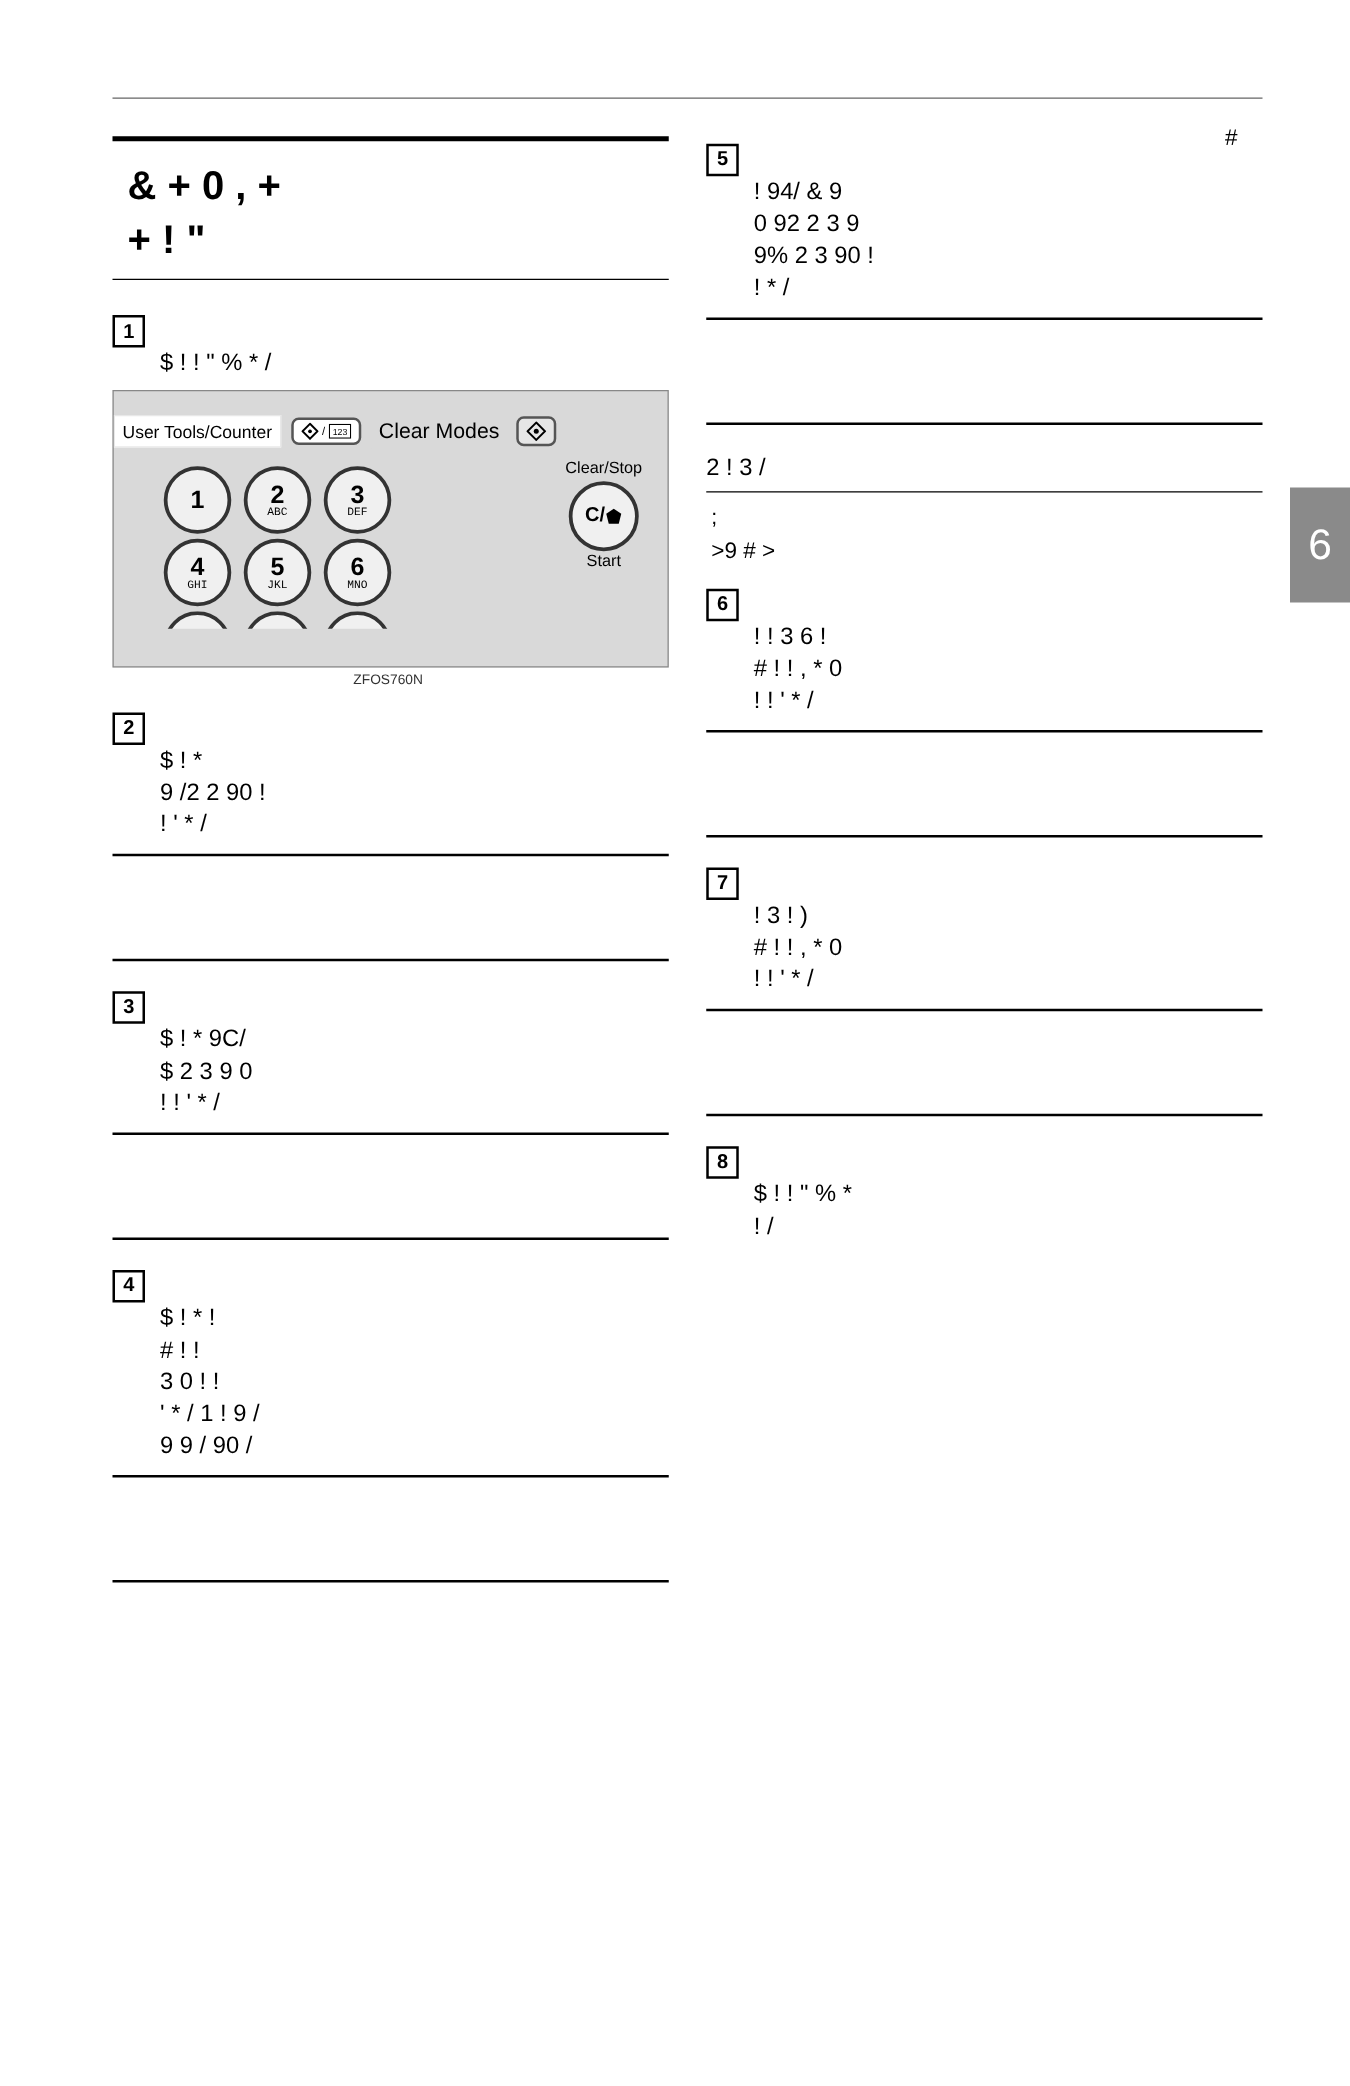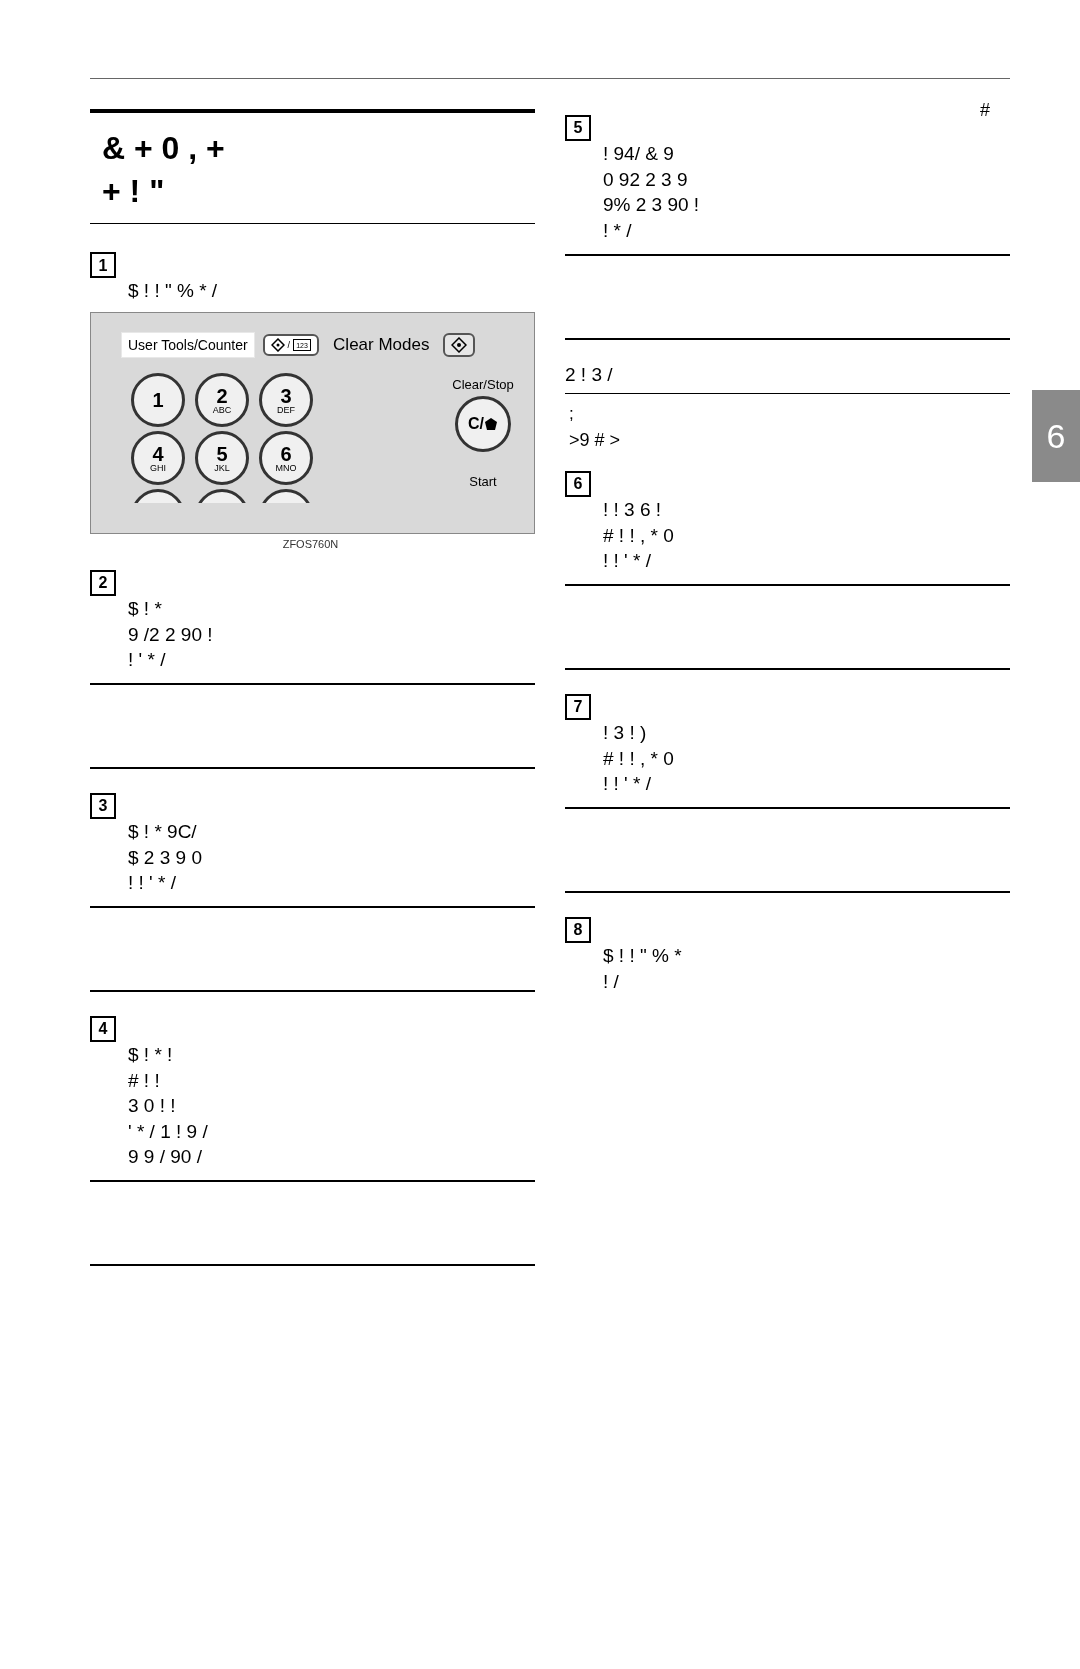"User Tools/Counter" .kp-toprow { padding: 0 8px 0 30px -> 0 8px 0 0 }
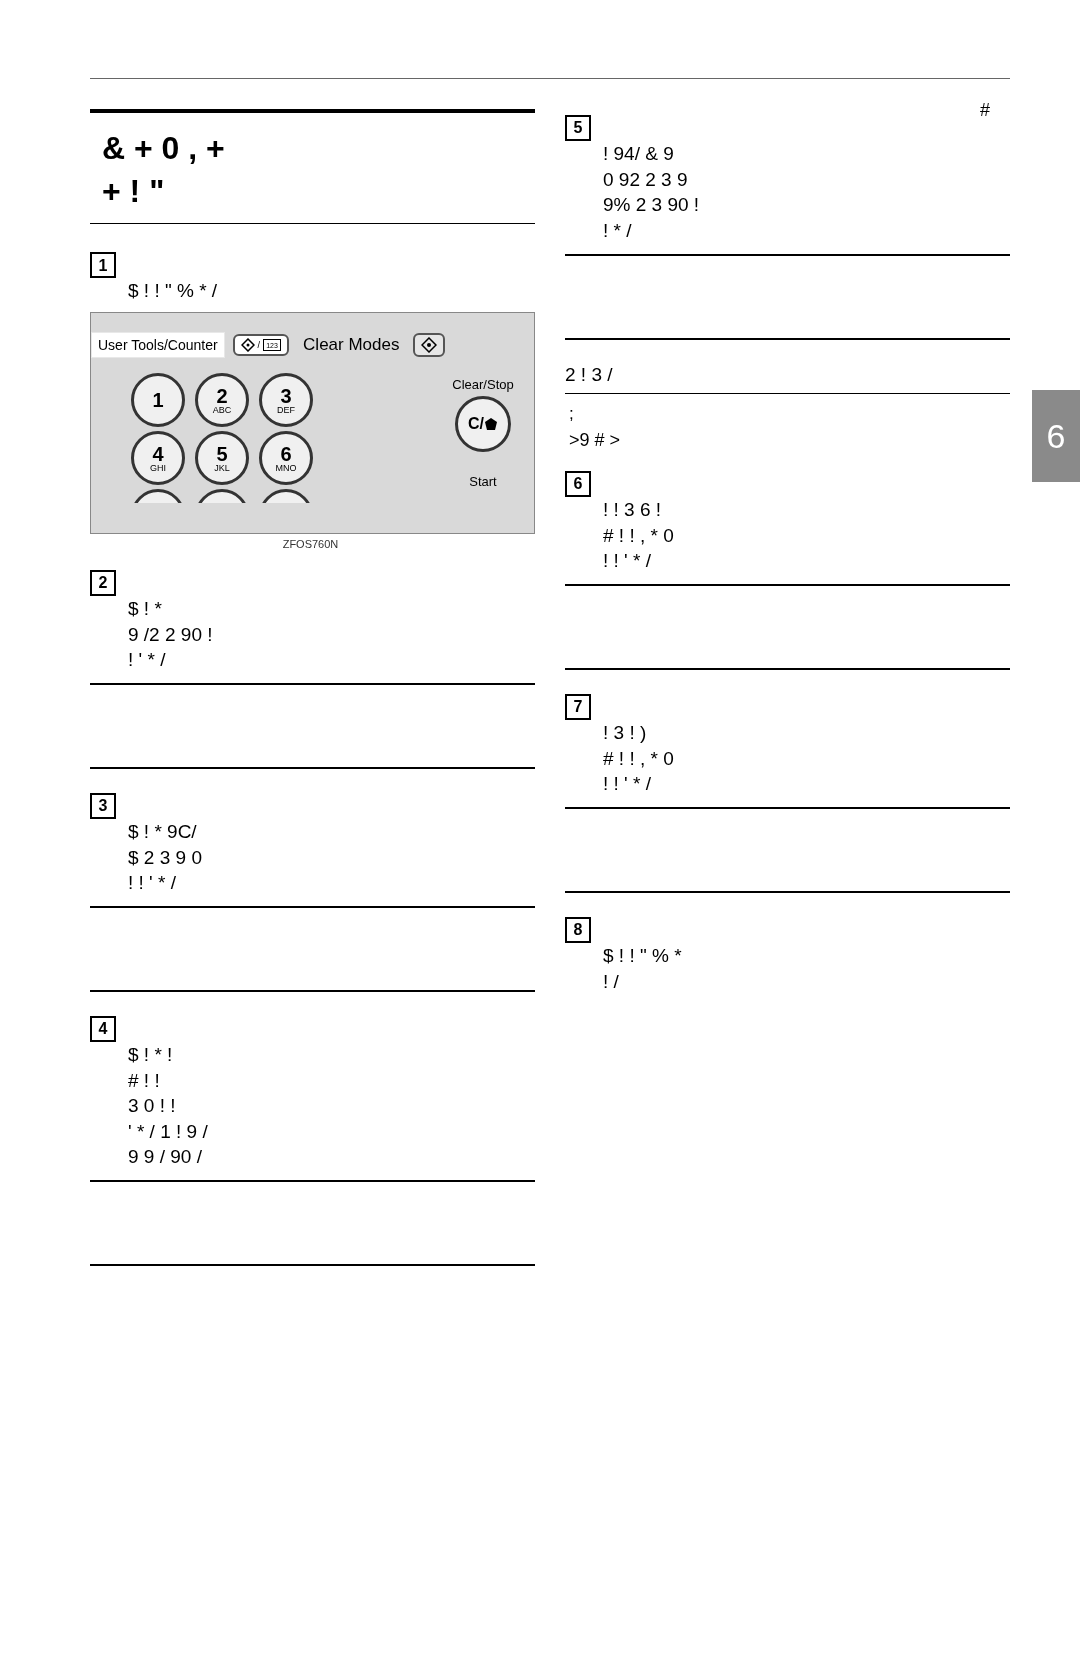"Clear/Stop" .kp-side { top: 64px -> 53px }
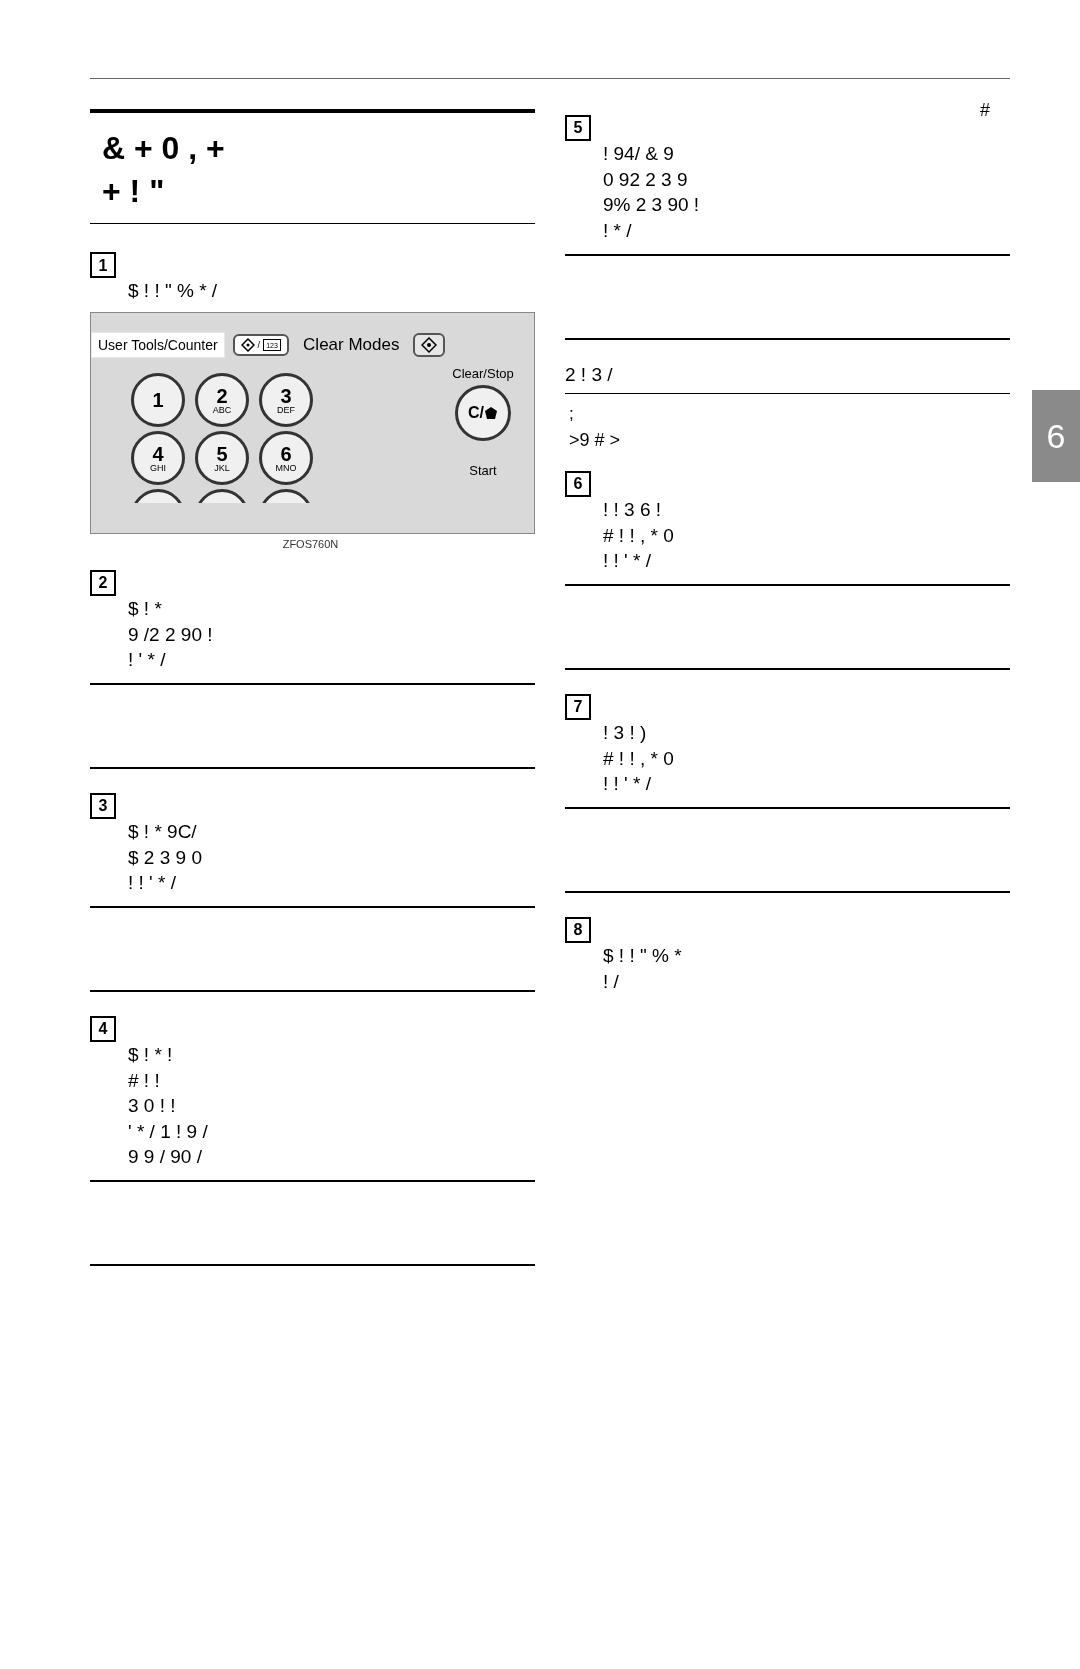"ABC" .kp-numbtn .sub { font-family: none -> Liberation Mono, monospace }
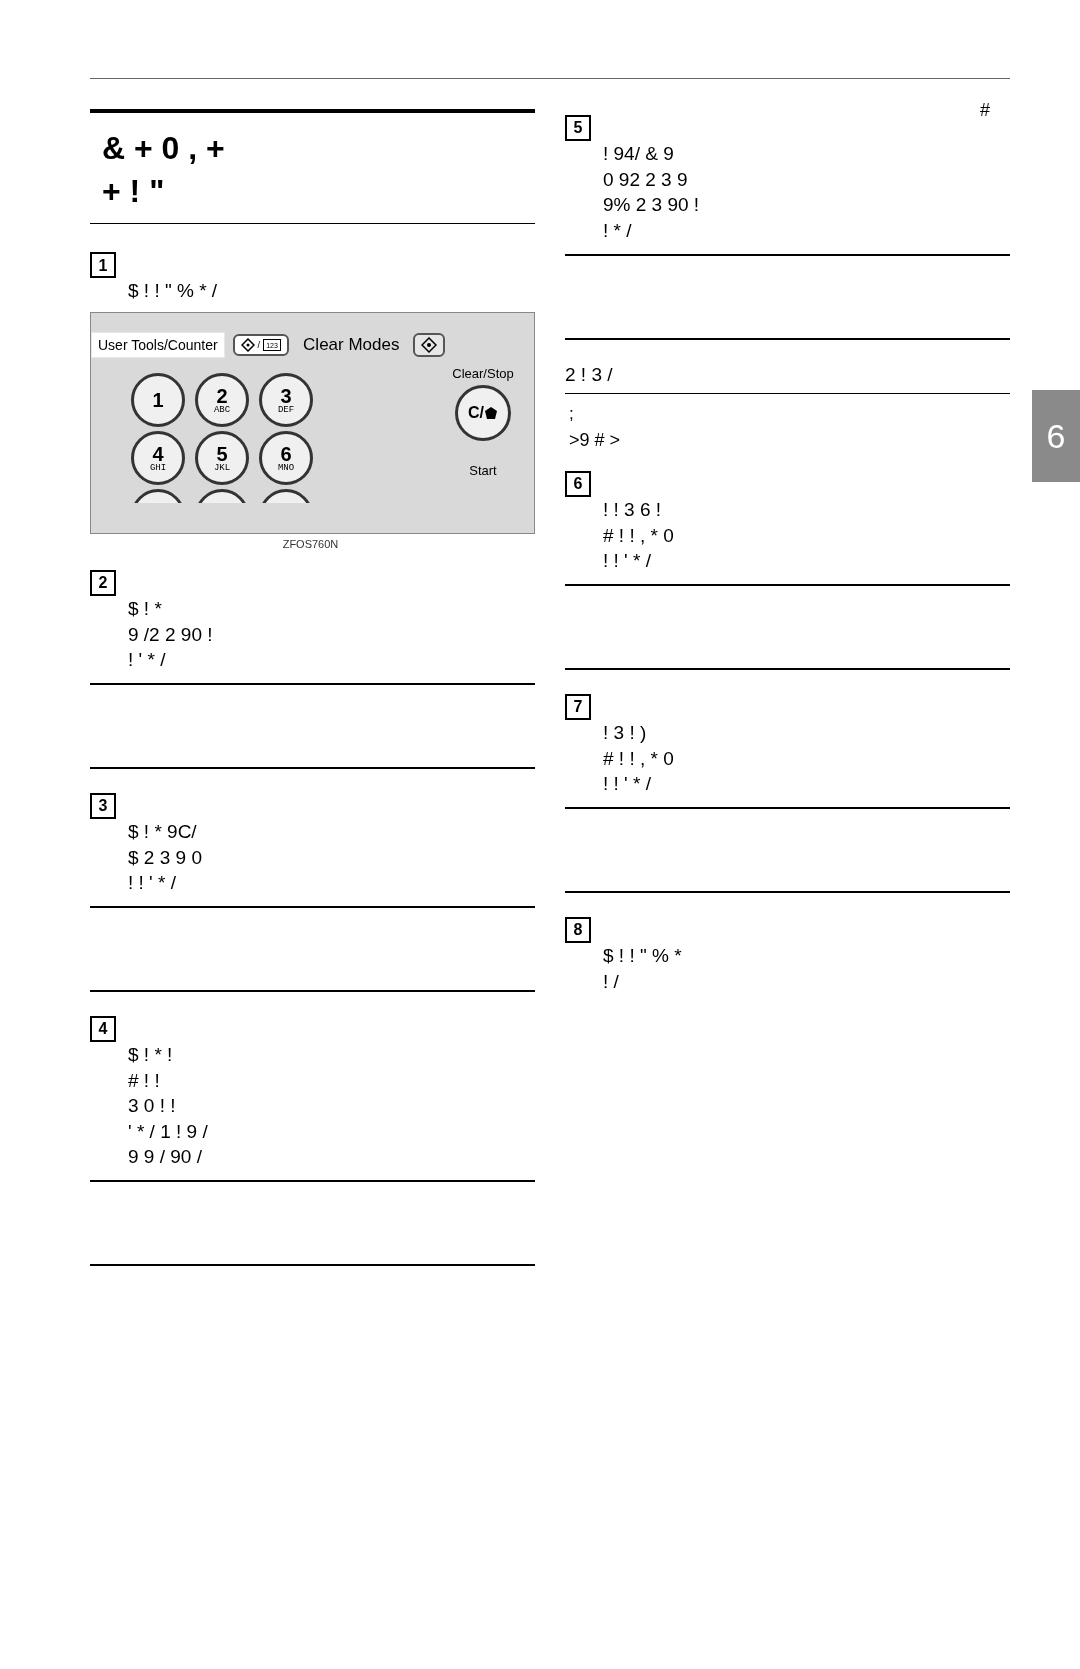"Start" div.kp-side-label { margin-top: 22px -> none }
